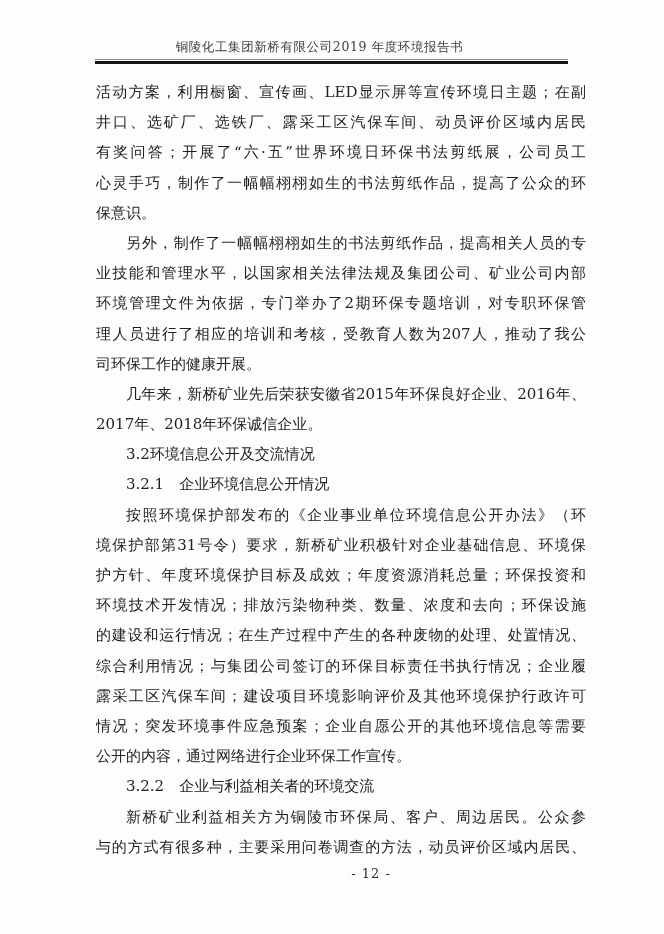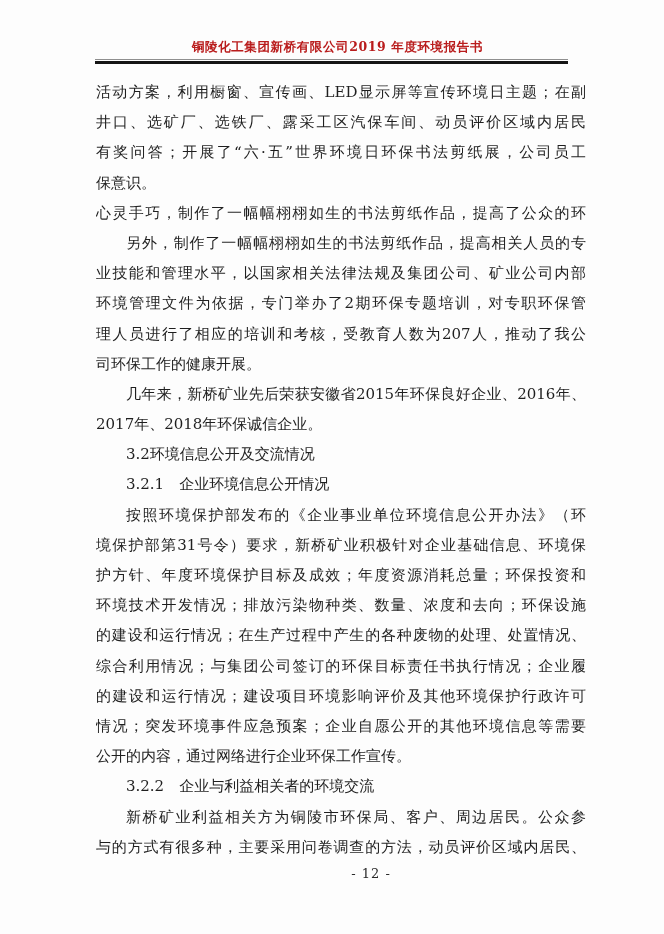"铜陵化工集团新桥有限公司2019 年度环境报告书" .header-title { color: #b91c1c -> #404040; font-weight: 700 -> 400; left: 101px -> 83px }
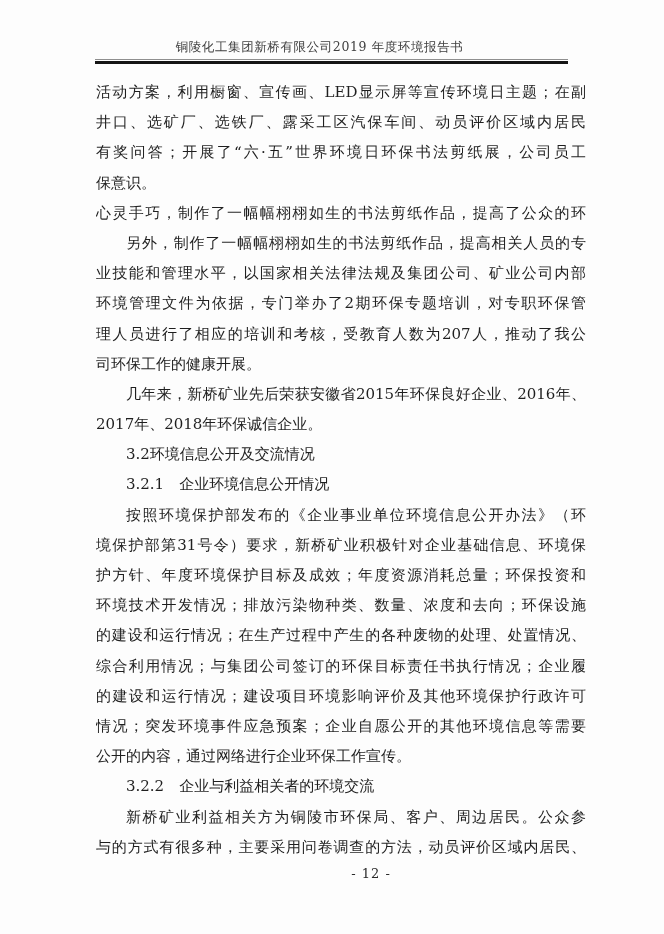"保意识。" div.line { order: before "心灵手巧，制作了一幅幅栩栩如生的书法剪纸作品，提高了公众的环" -> after "心灵手巧，制作了一幅幅栩栩如生的书法剪纸作品，提高了公众的环" }
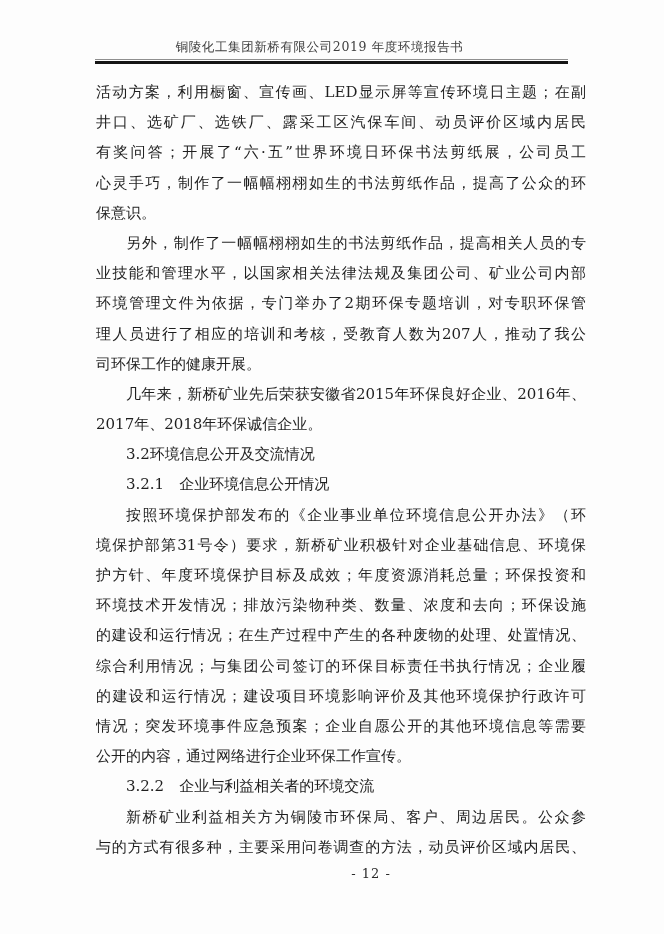"的建设和运行情况；建设项目环境影响评价及其他环境保护行政许可" div.line { text: 的建设和运行情况 -> 露采工区汽保车间 }
